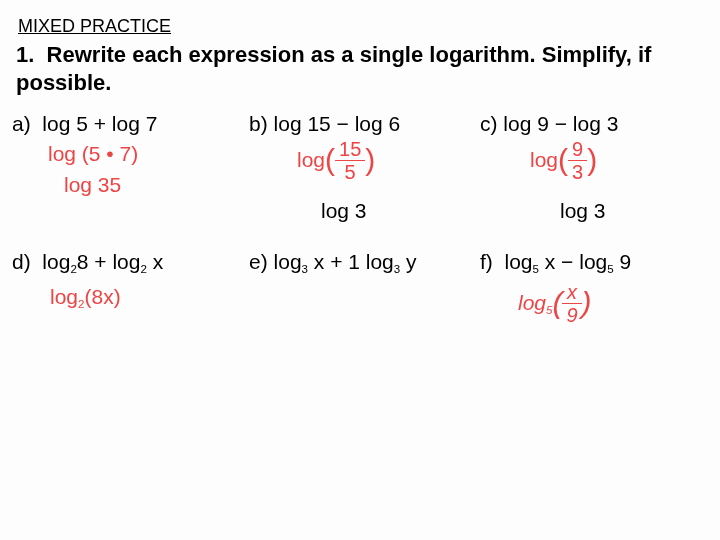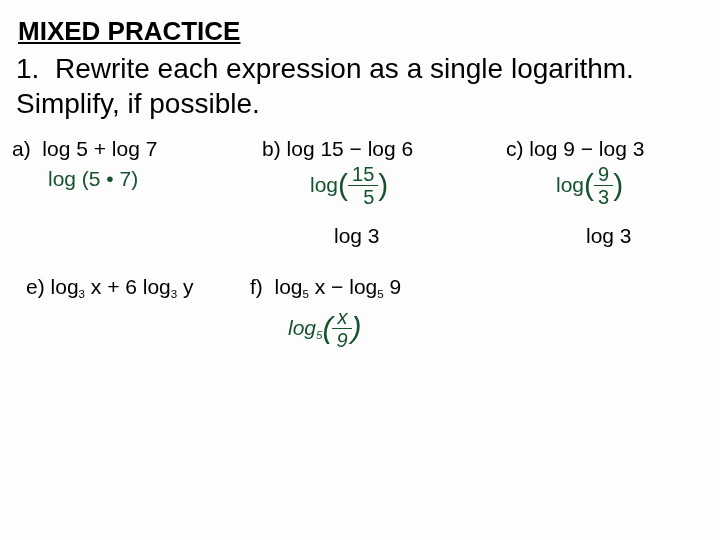"MIXED PRACTICE" .title { font-size: 26px -> 18px; font-weight: bold -> normal }
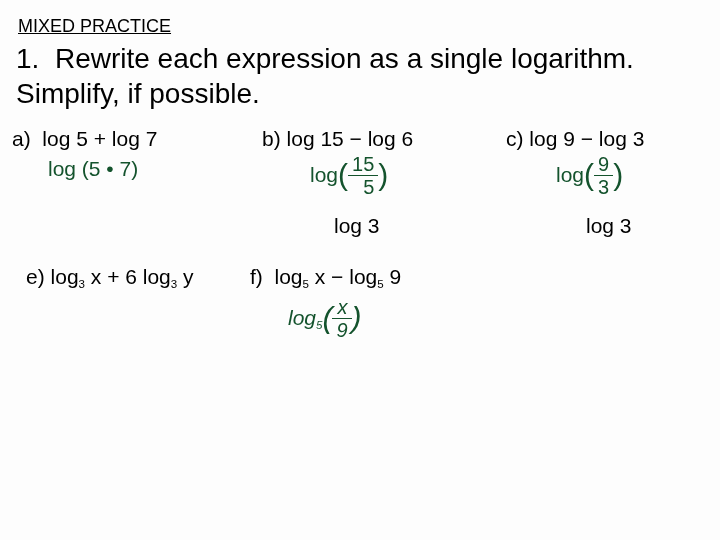"1. Rewrite each expression as" .instruction { font-size: 28px -> 22px; font-weight: none -> bold }
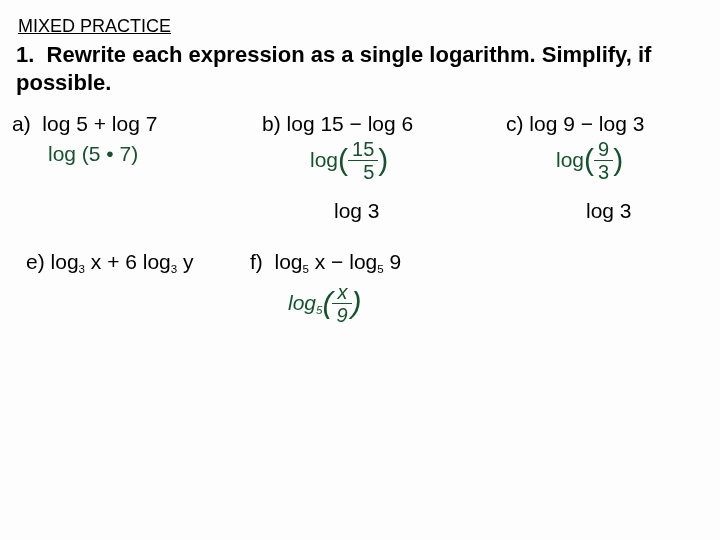"a) log 5 + log" .row { column-gap: 16px -> 3px }
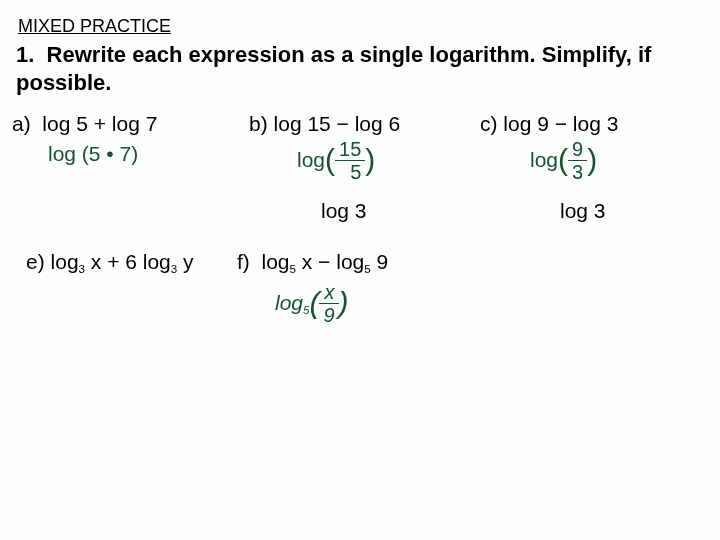"log (5 • 7)" .ans { color: #14532d -> #ef4444 }
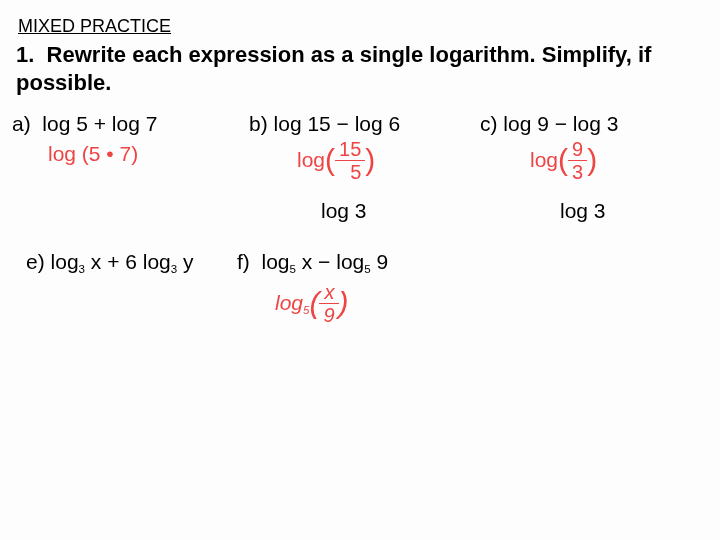"15" .frac { text-align: right -> center }
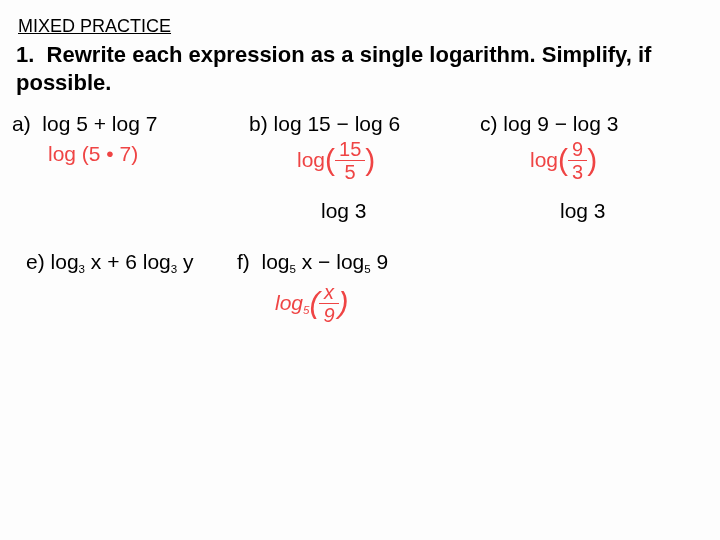"log 35" div.ans { html: none -> <div>log 35</div> }
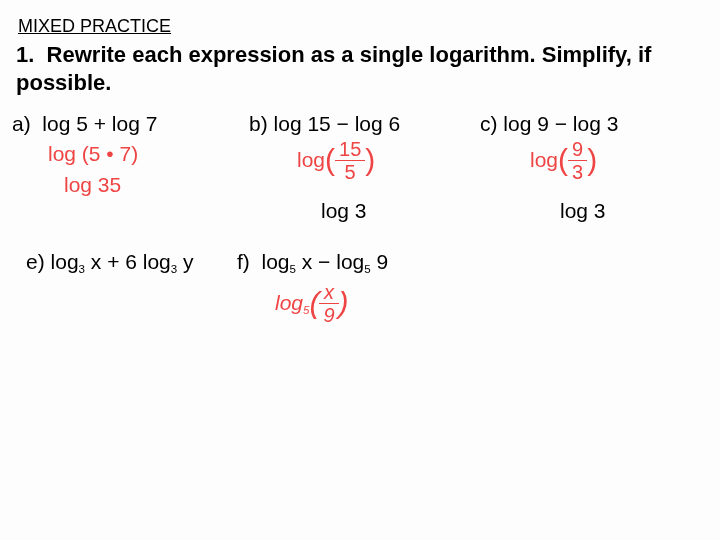"d) log28 + log2 x" div.cell { html: none -> <div> <span>d)</span> &nbsp;<span><span>log</span><span>2</span><span>8 + log</span><span>2</span><span> x</span></span> <div> <span>log</span><span>2</span><span>(8x)</span> </div> </div> }
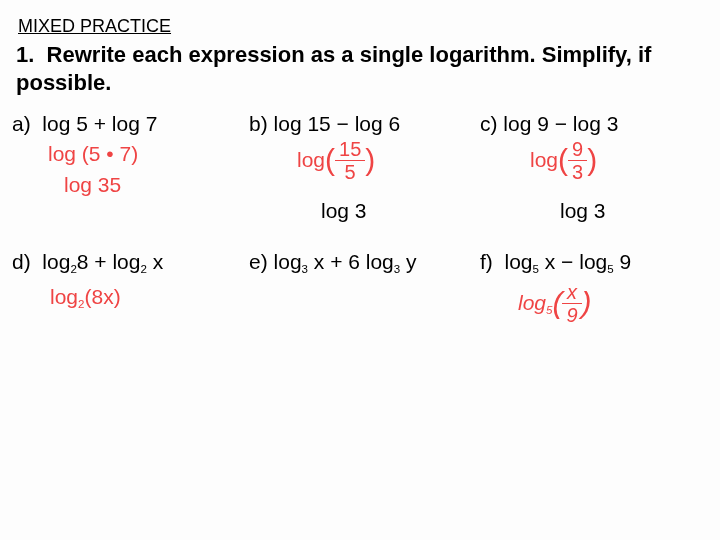"x + 6 log" span { text: 6 -> 1 }
